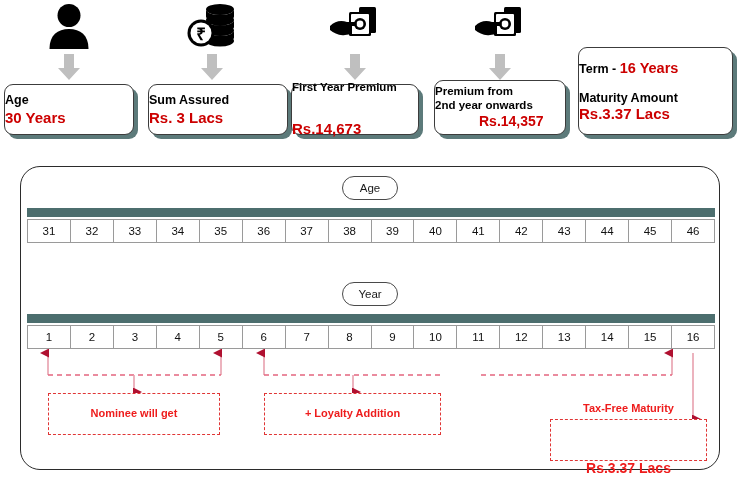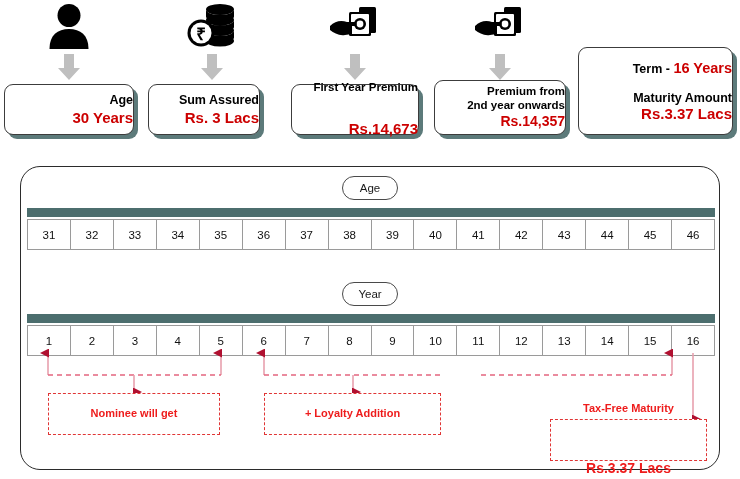"Term - 16 Years" .info-card { align-items: flex-end -> flex-start }
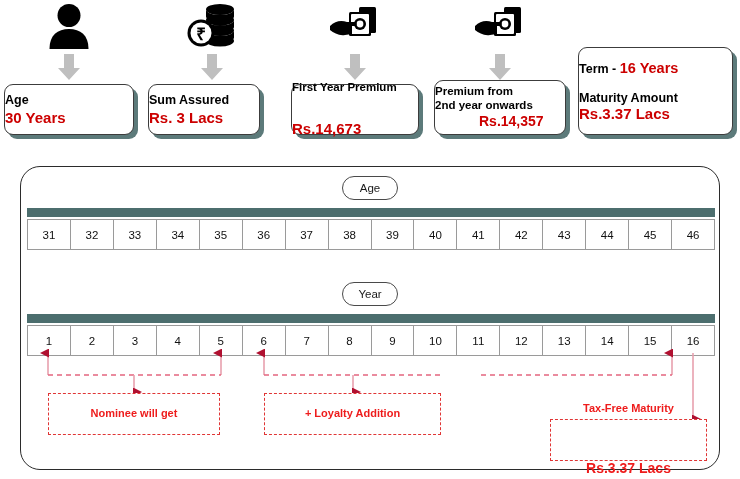"Sum Assured" div.info-card { width: 112px -> 140px }
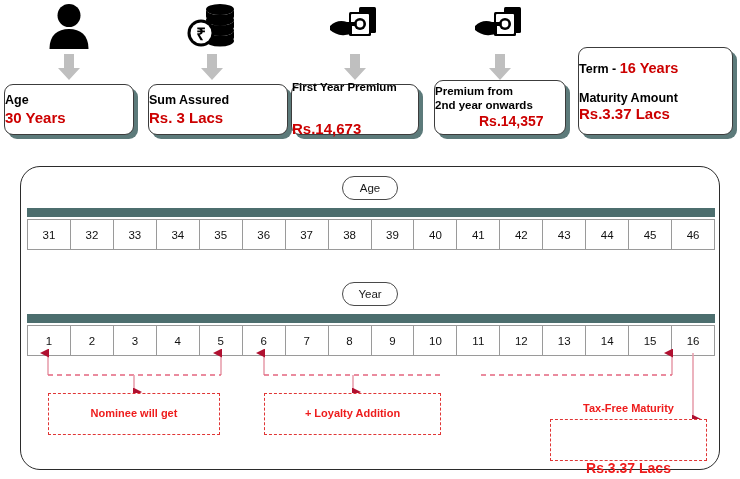"31" .tl-cells { height: 31px -> 24px }
